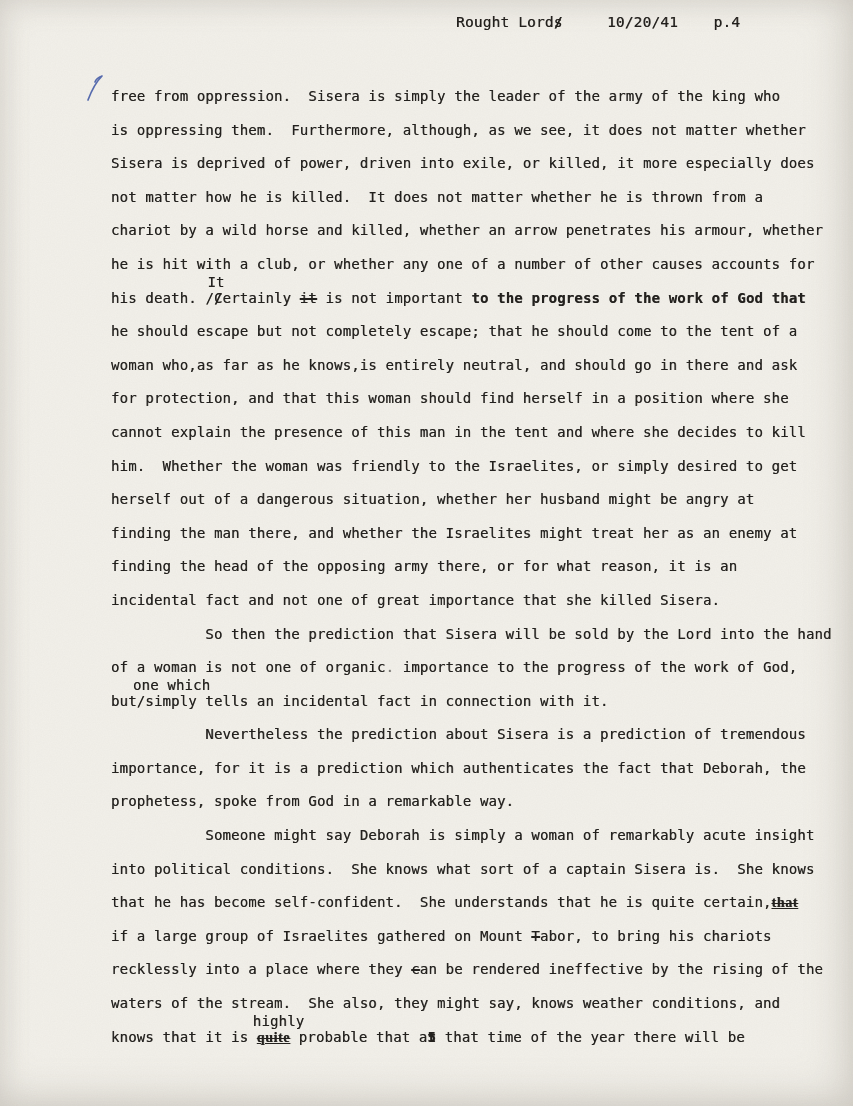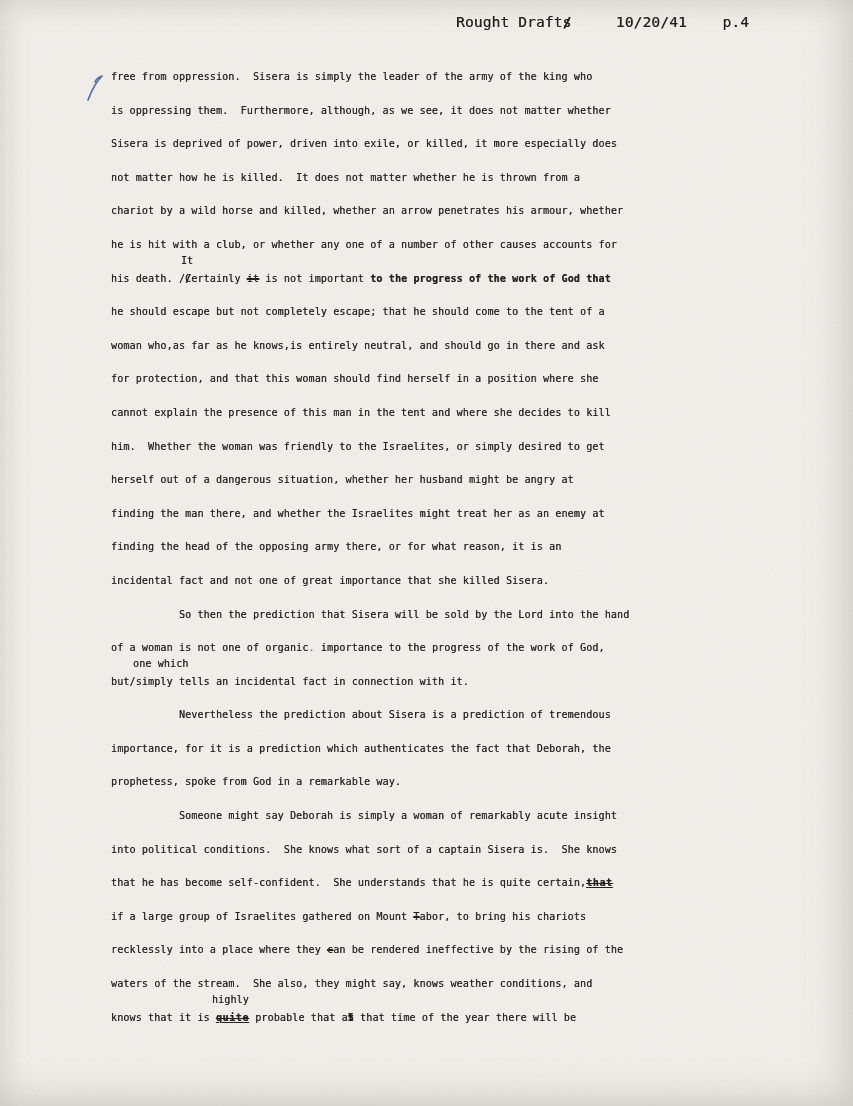"Rought Draft" span { text: Draft -> Lord }
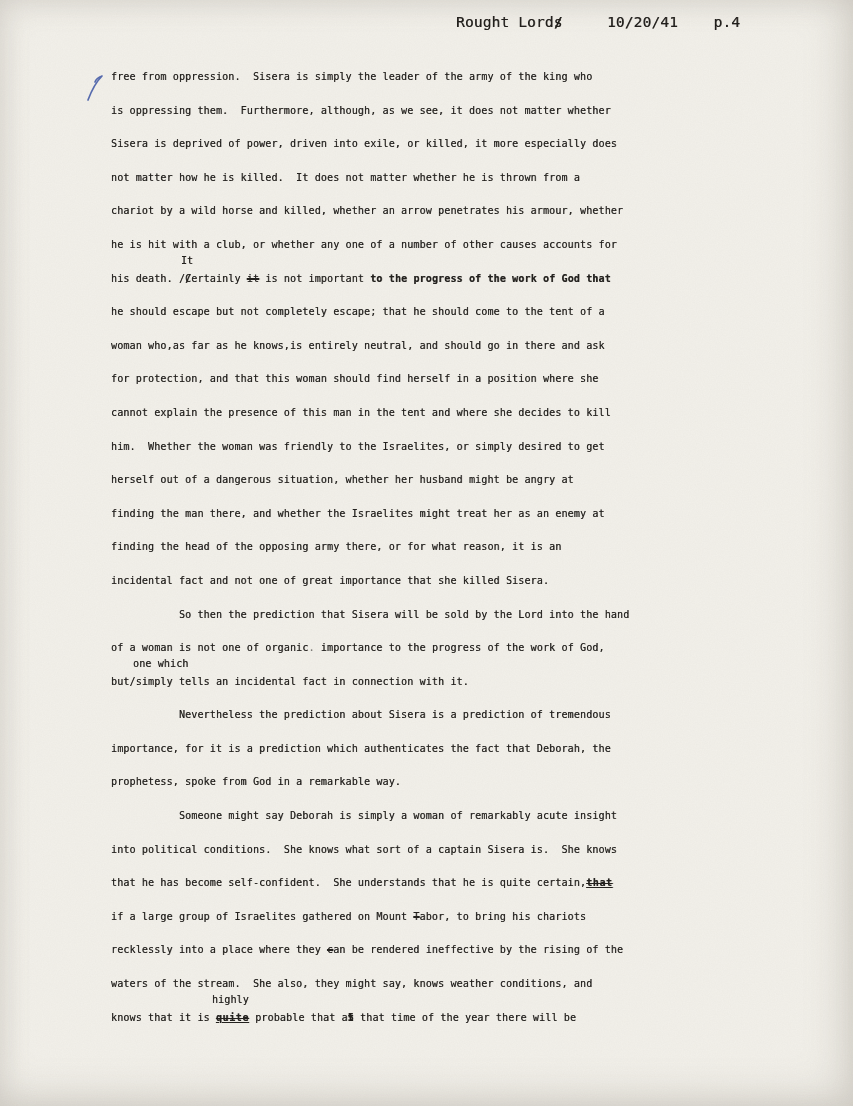"free from oppression. Sisera is" .doc { font-size: 10px -> 14px; top: 60px -> 80px }
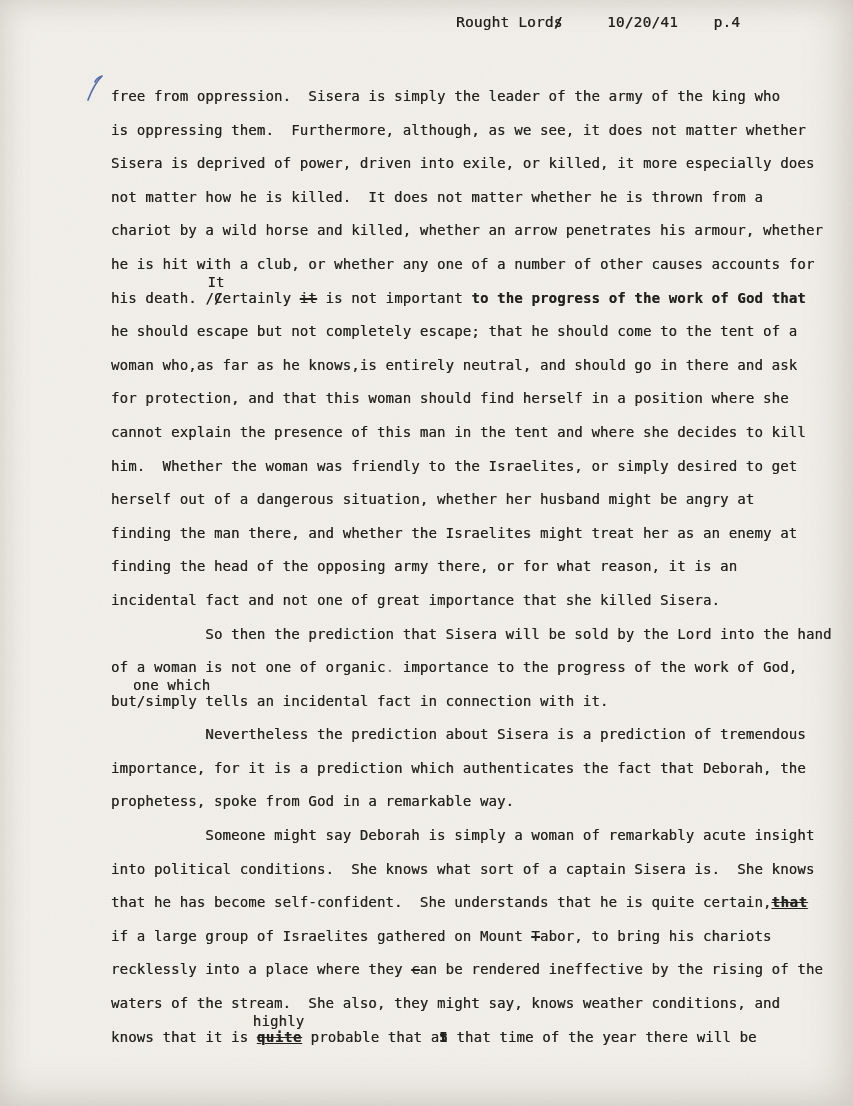"that" .strikex { font-family: none -> Liberation Serif, serif }
